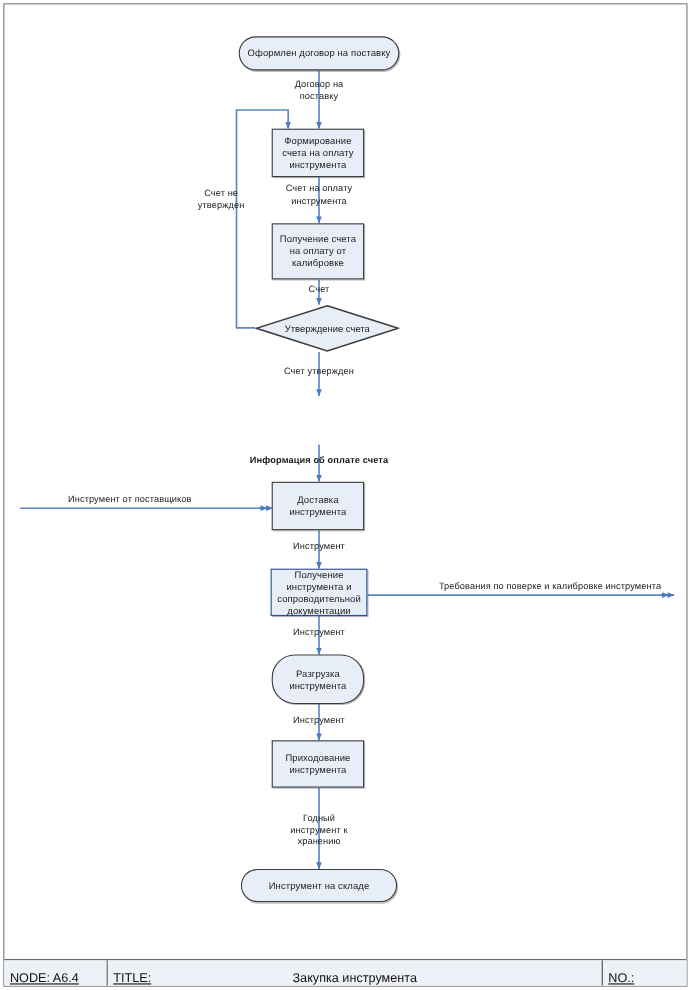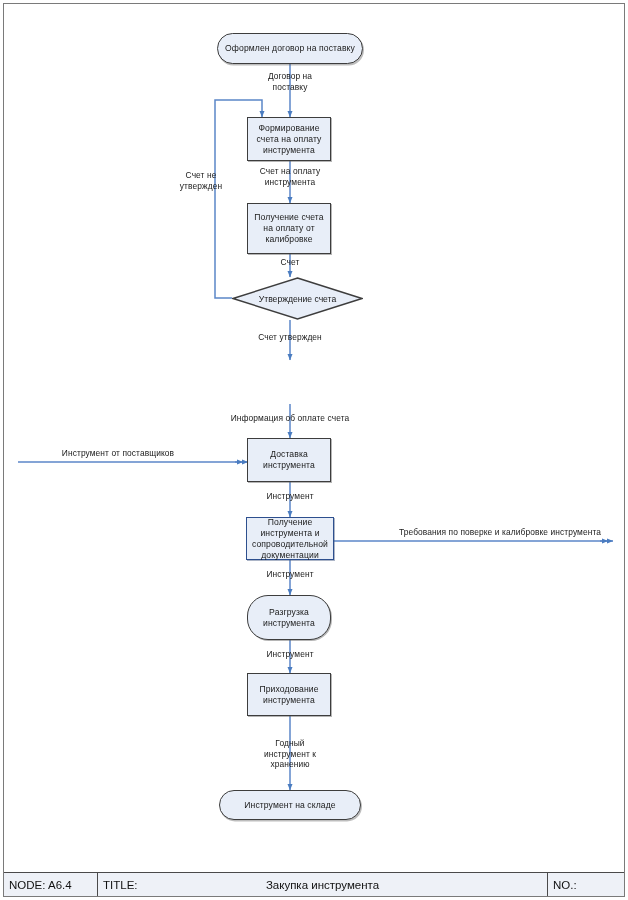"Информация об оплате счета" div.edge-label { font-weight: none -> bold }
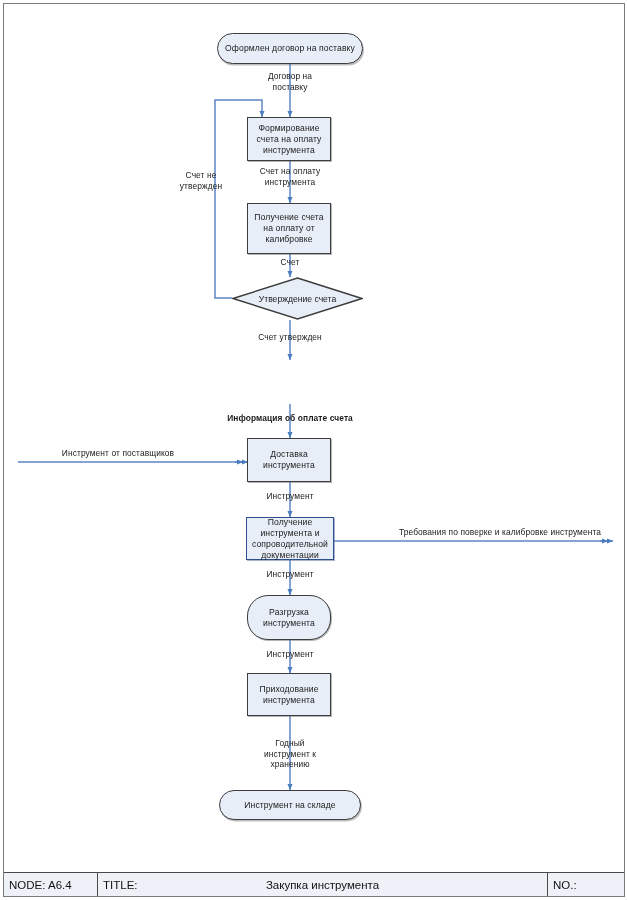"NODE: A6.4" .fcell { align-items: center -> flex-end; text-decoration: none -> underline }
